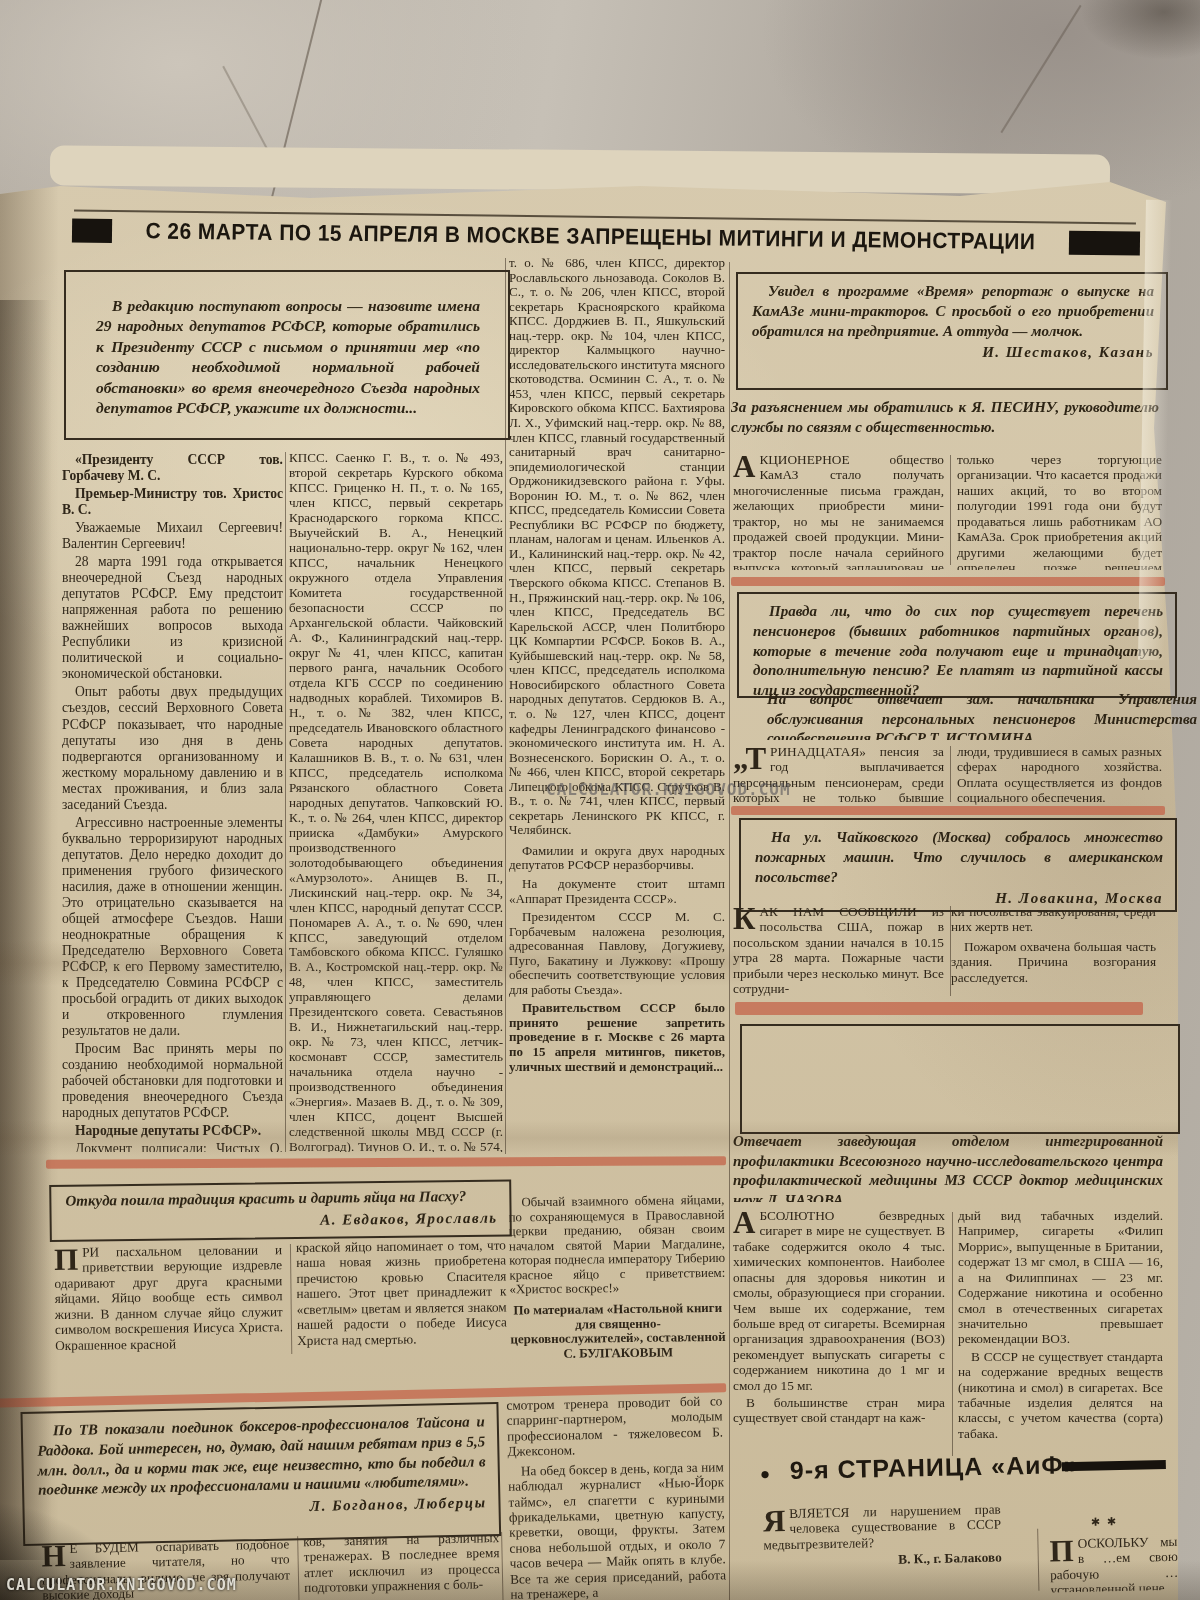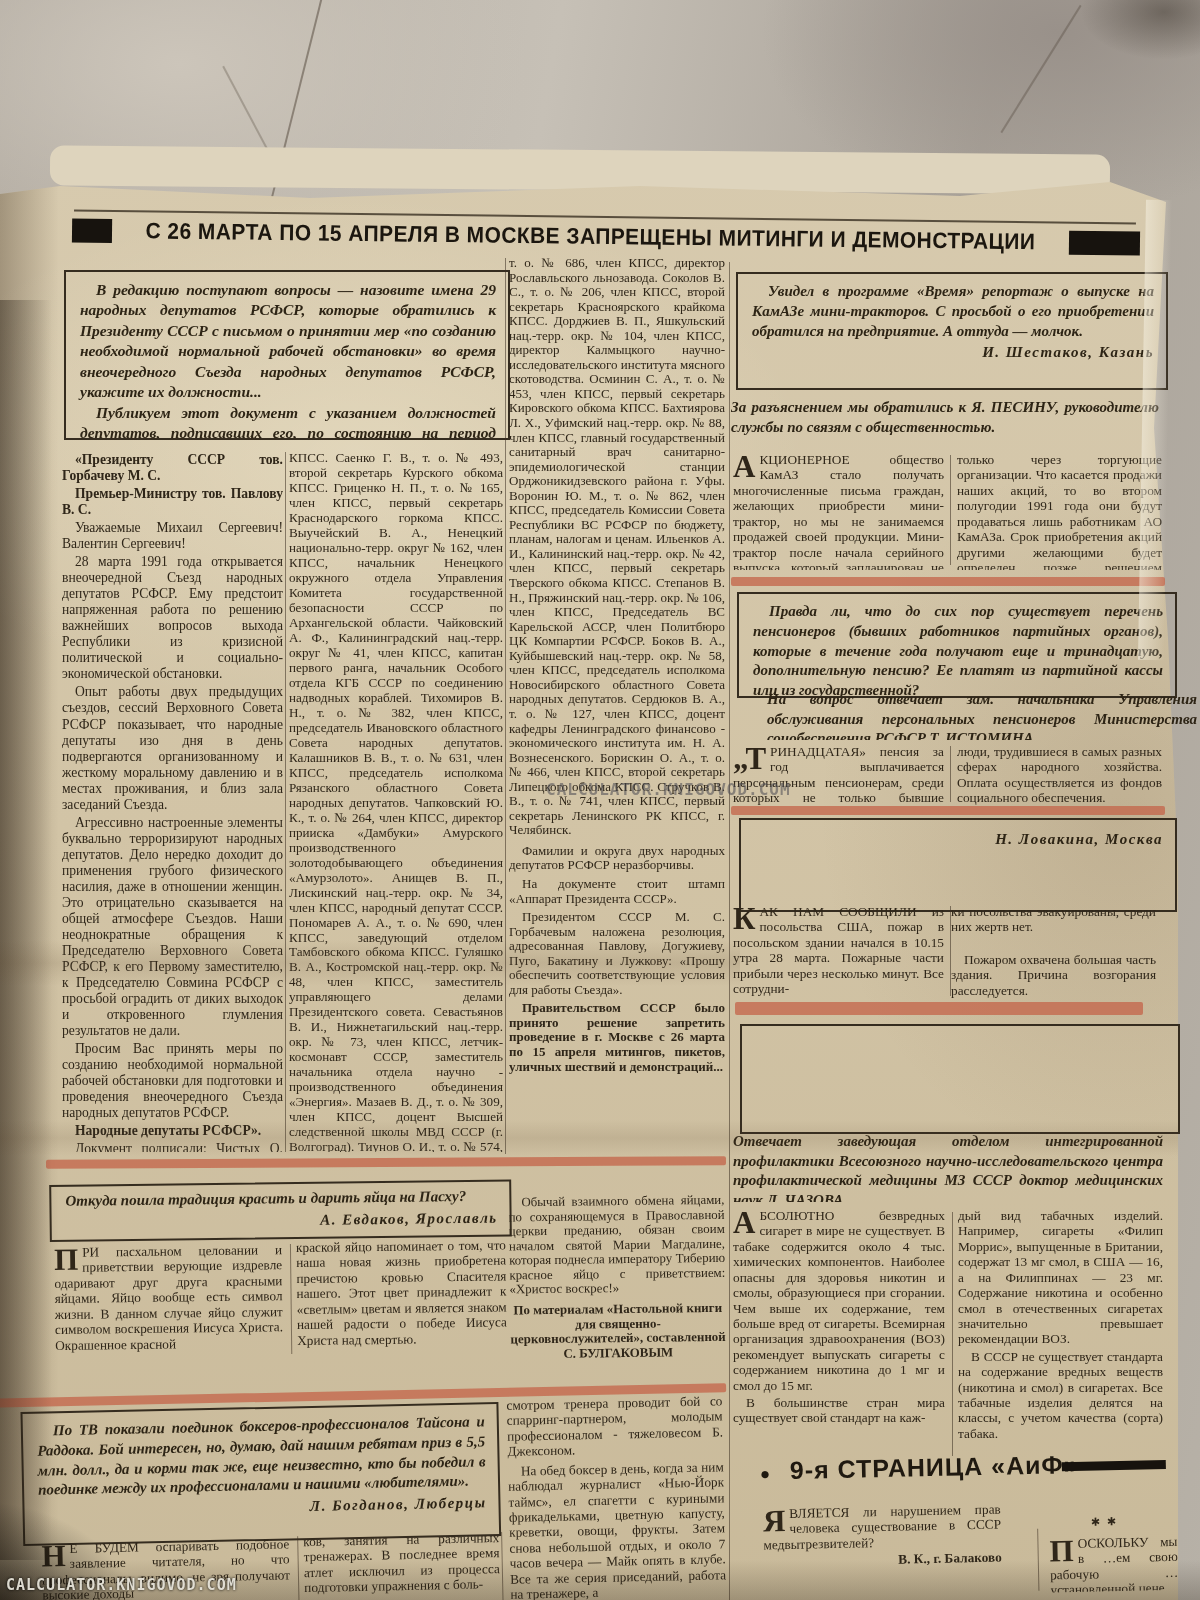"В редакцию поступают вопросы —" p { margin: 0 -> 16px }
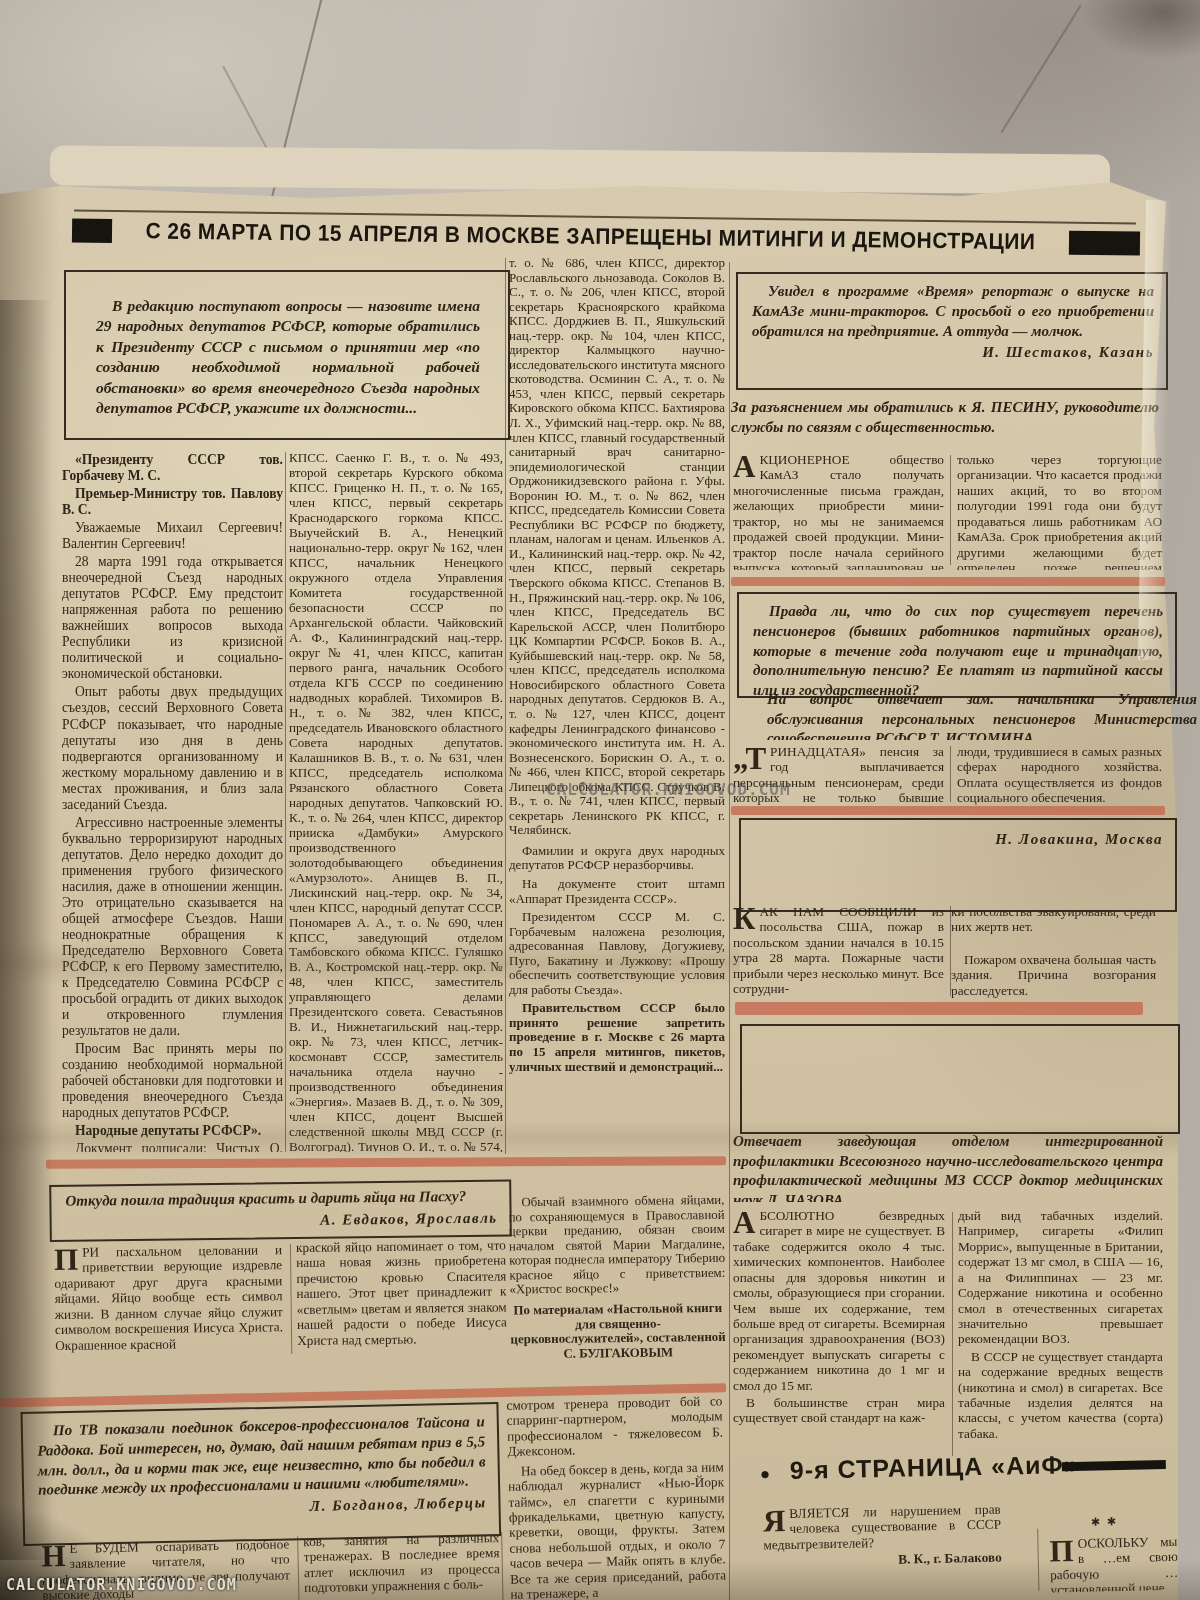"Премьер-Министру тов. Павлову В. С." p.b { text: Павлову -> Христос }
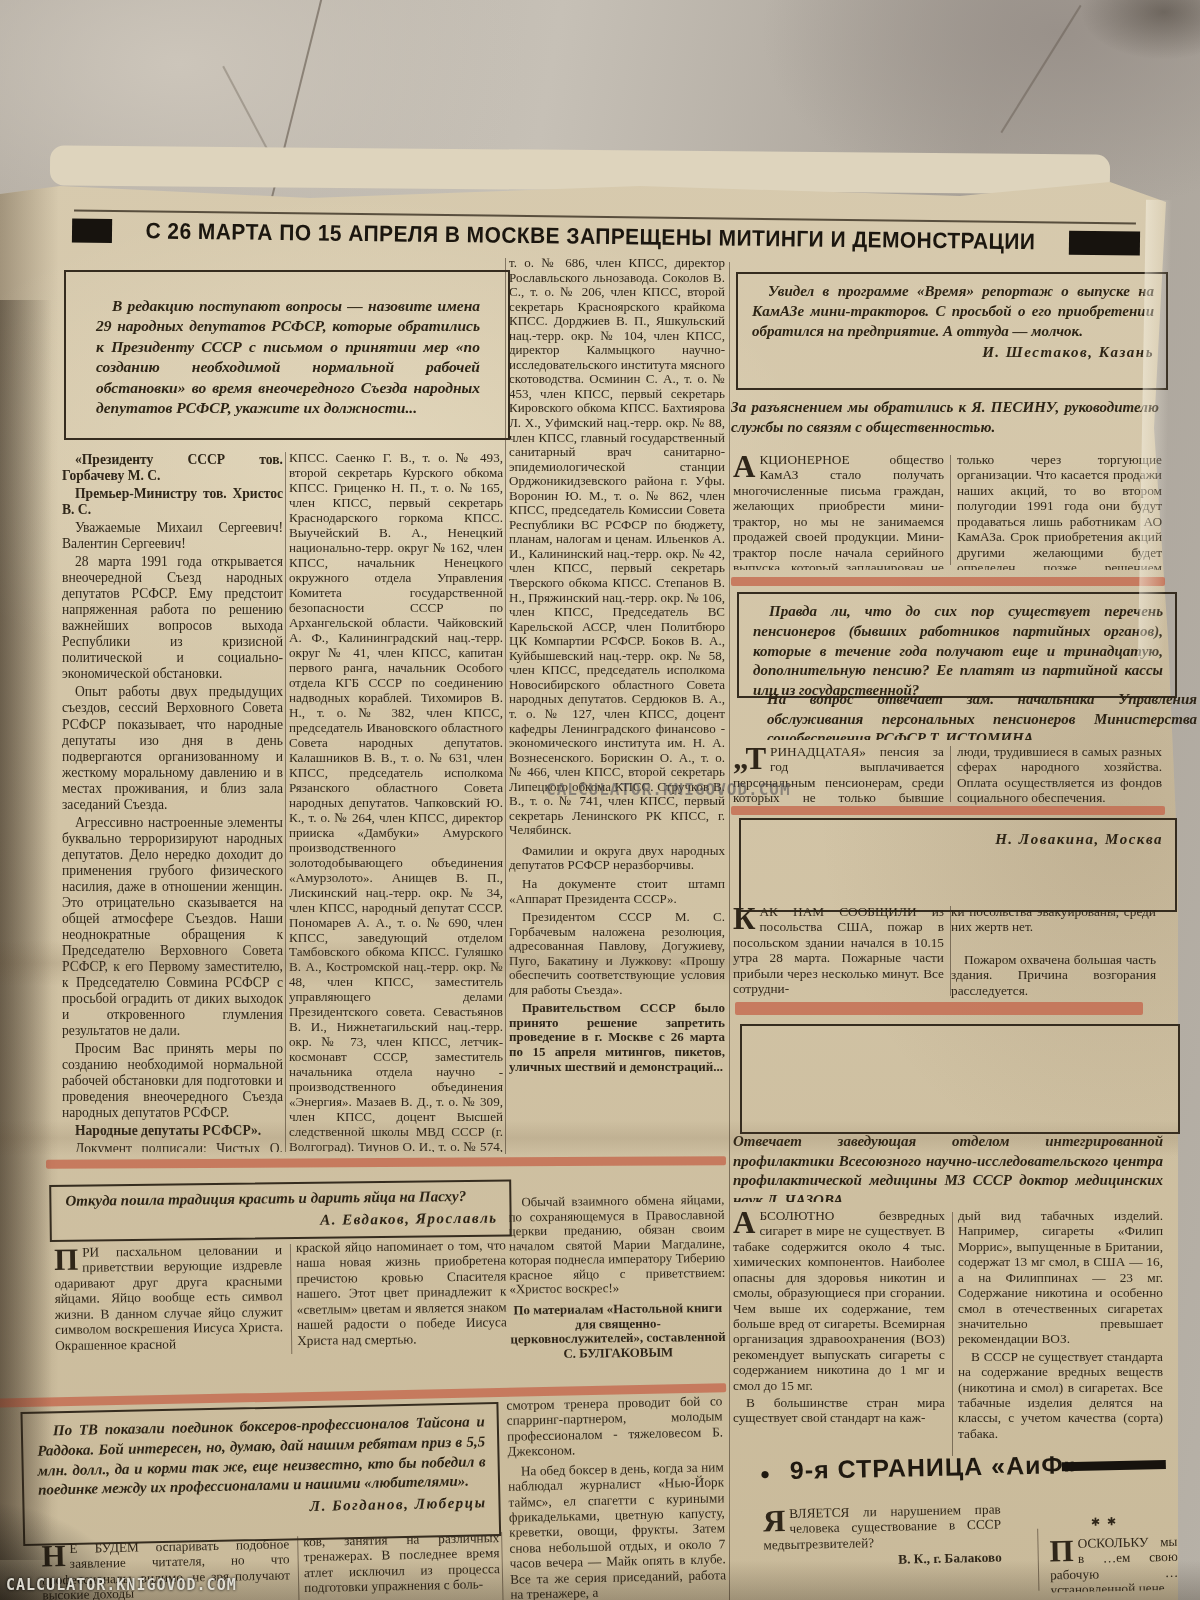"На ул. Чайковского (Москва) собралось" p { html: none -> <p>На ул. Чайковского (Москва) собралось множество пожарных машин. Что случилось в американском посольстве?</p> }
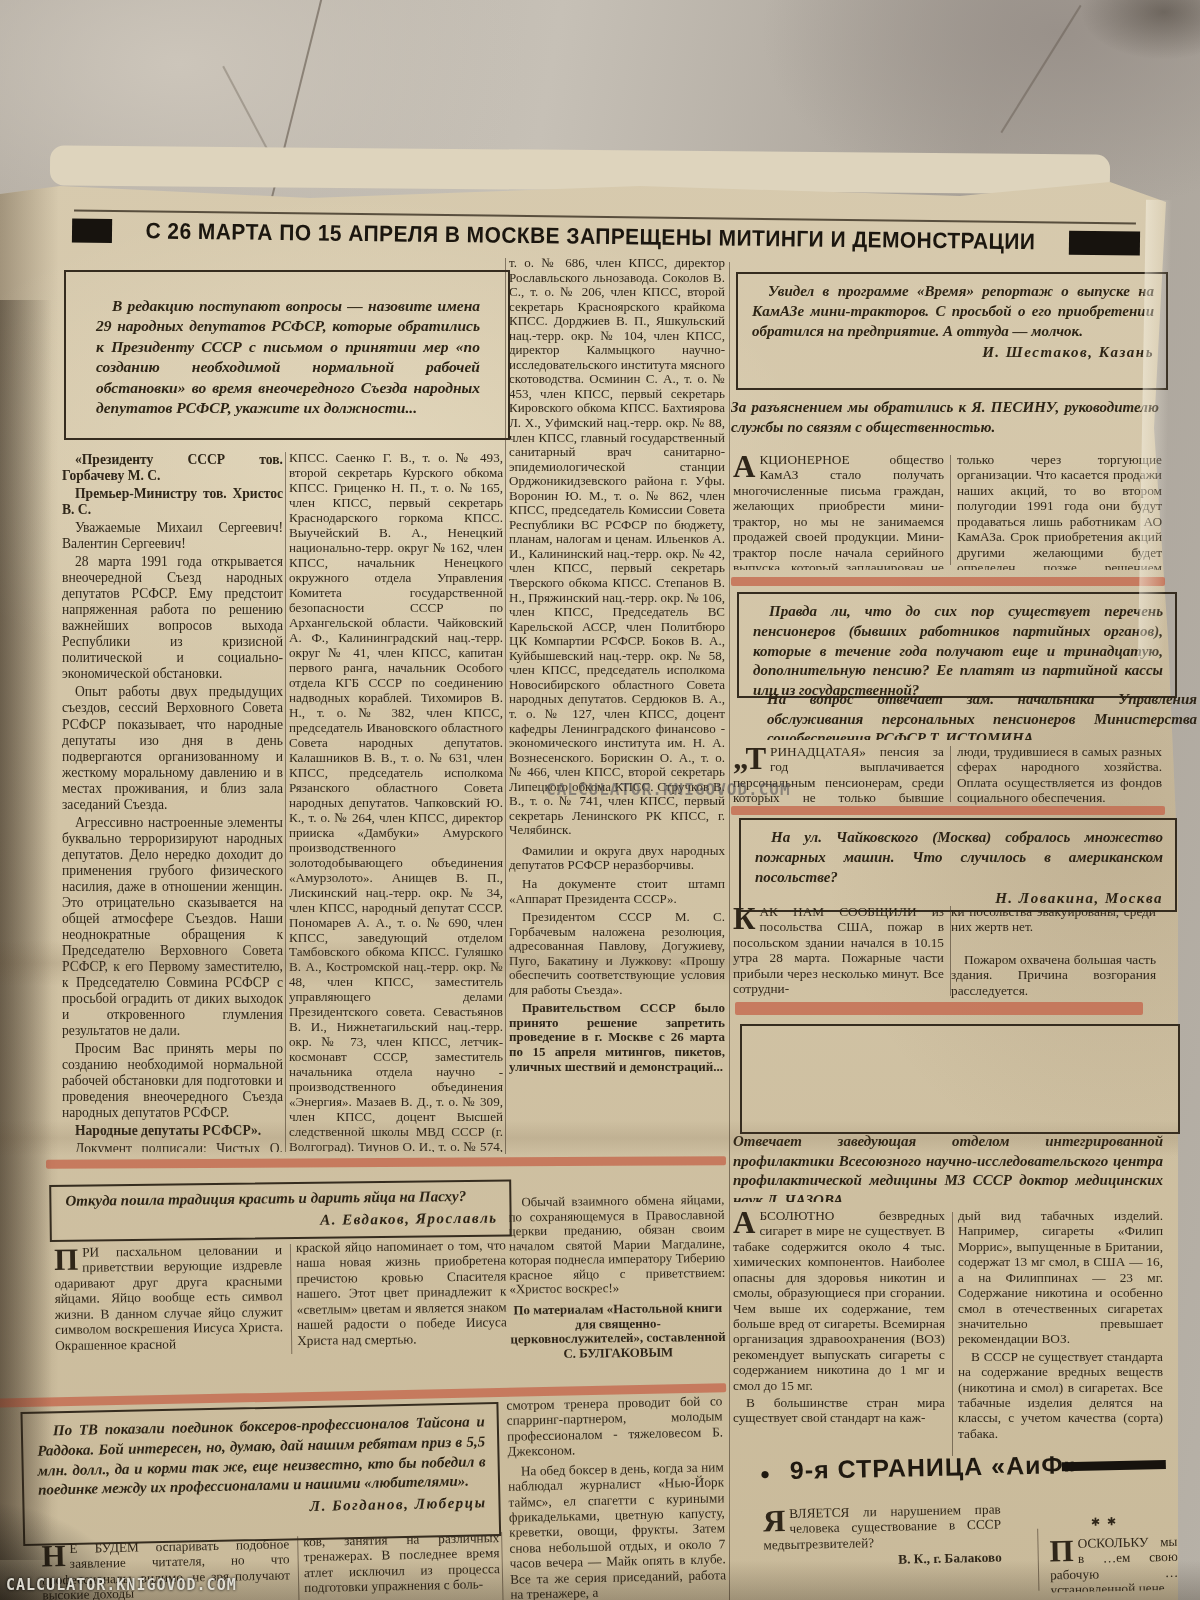"Пожаром охвачена большая часть здания." p { margin-top: 17px -> 4px }
